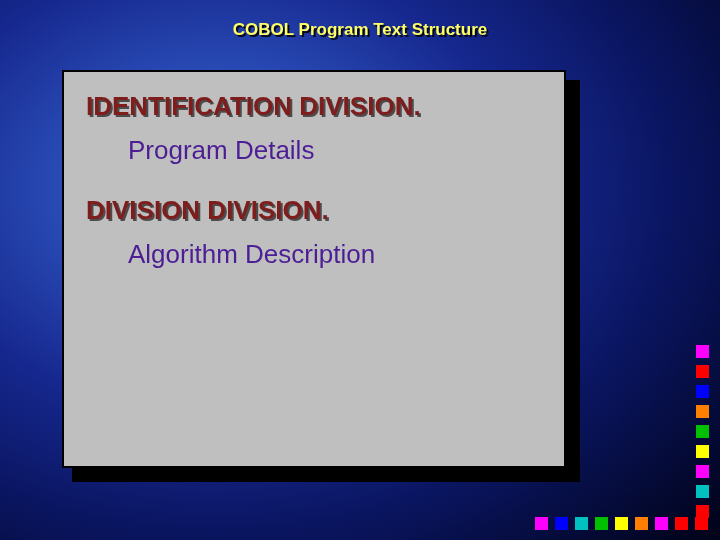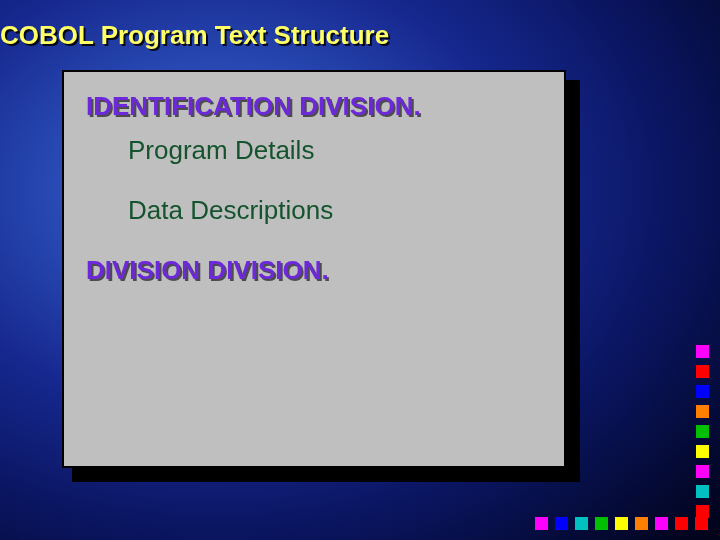"COBOL Program Text Structure" .title { font-size: 26px -> 17px; text-align: left -> center }
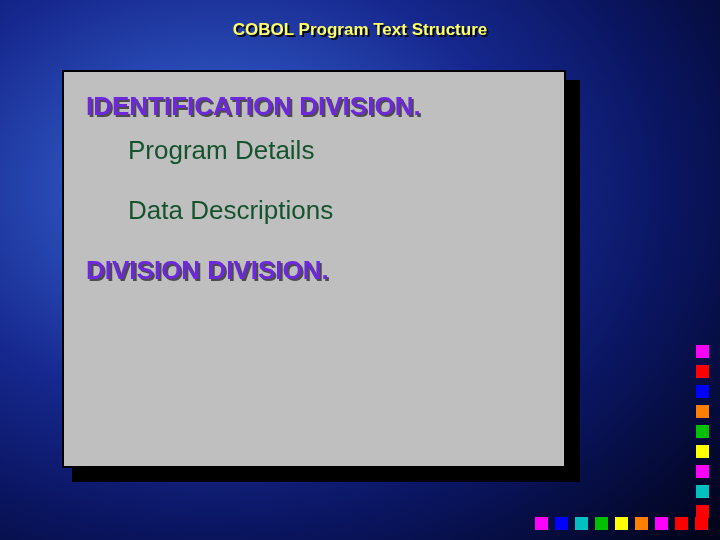"IDENTIFICATION DIVISION." .heading { color: #6d28d9 -> #7f1d1d }
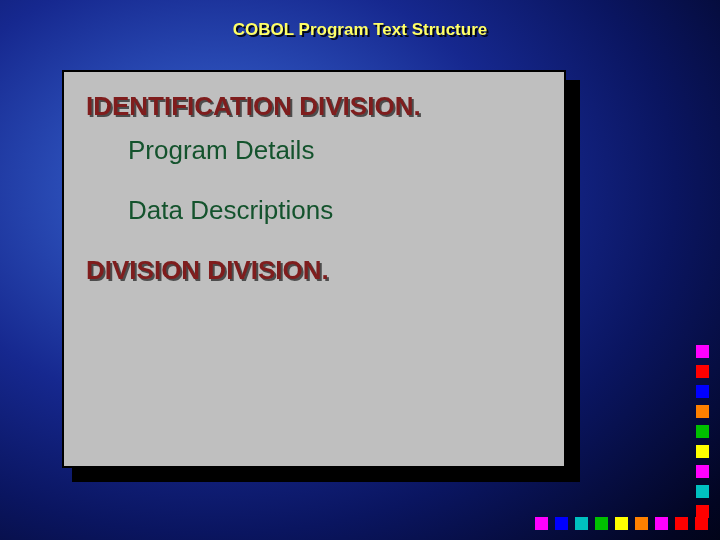"Program Details" .detail { color: #14532d -> #4c1d95 }
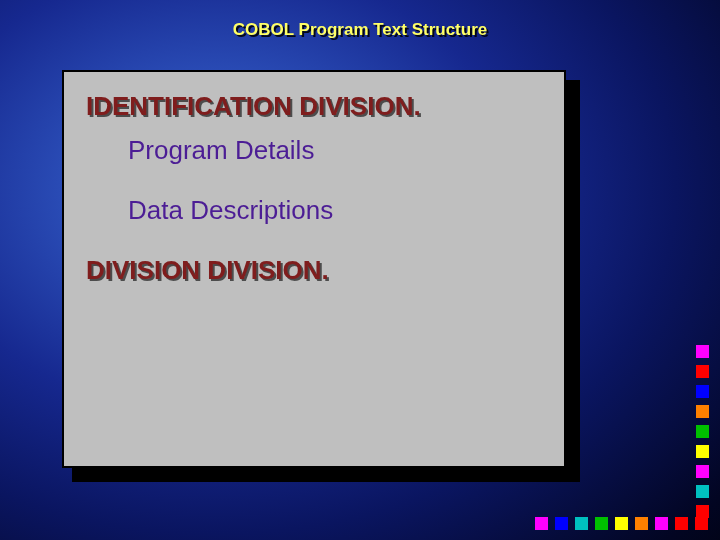"Data Descriptions" div.detail { html: <div>Data Descriptions</div> -> none }
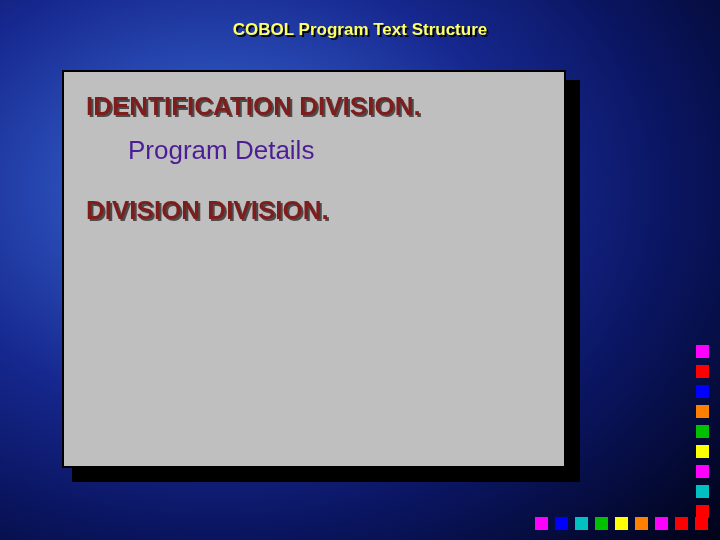"Algorithm Description" div.detail { html: none -> <div>Algorithm Description</div> }
